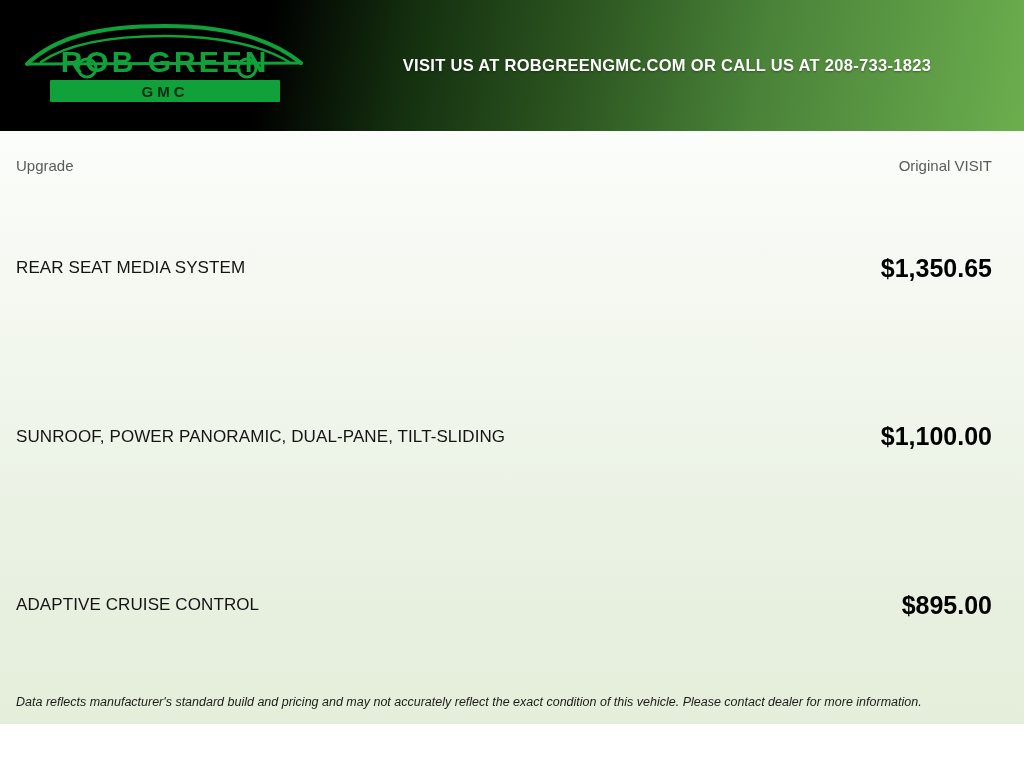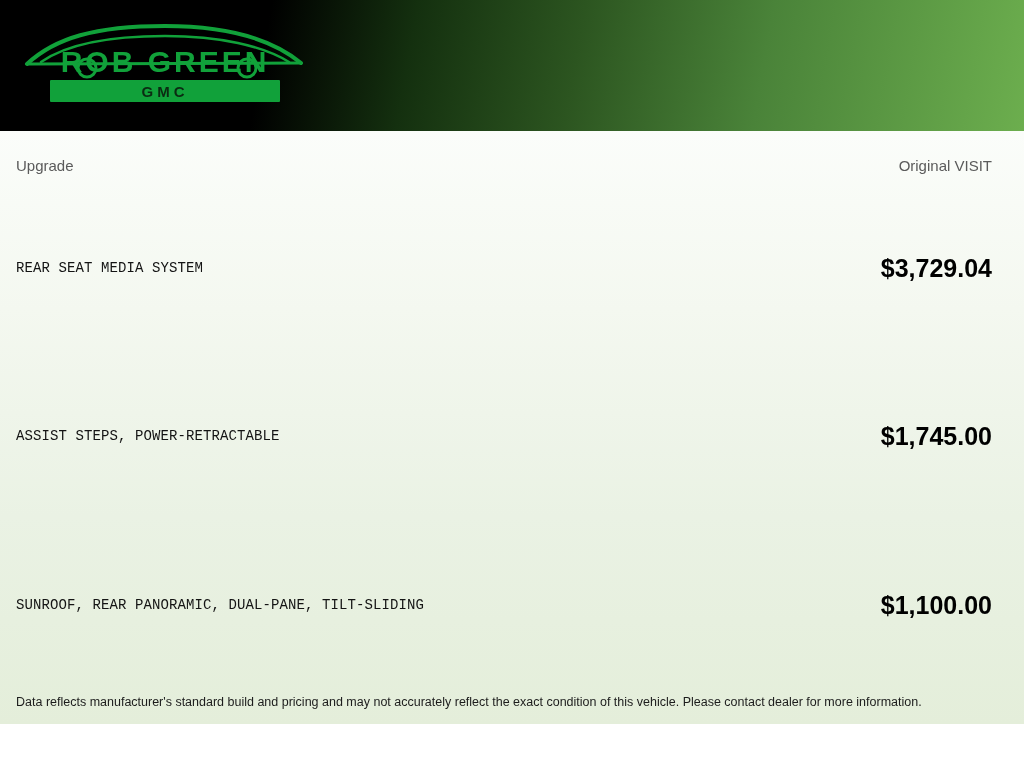"VISIT US AT ROBGREENGMC.COM OR" div.header-tagline { html: none -> <div>VISIT US AT ROBGREENGMC.COM OR CALL US AT 208-733-1823</div> }
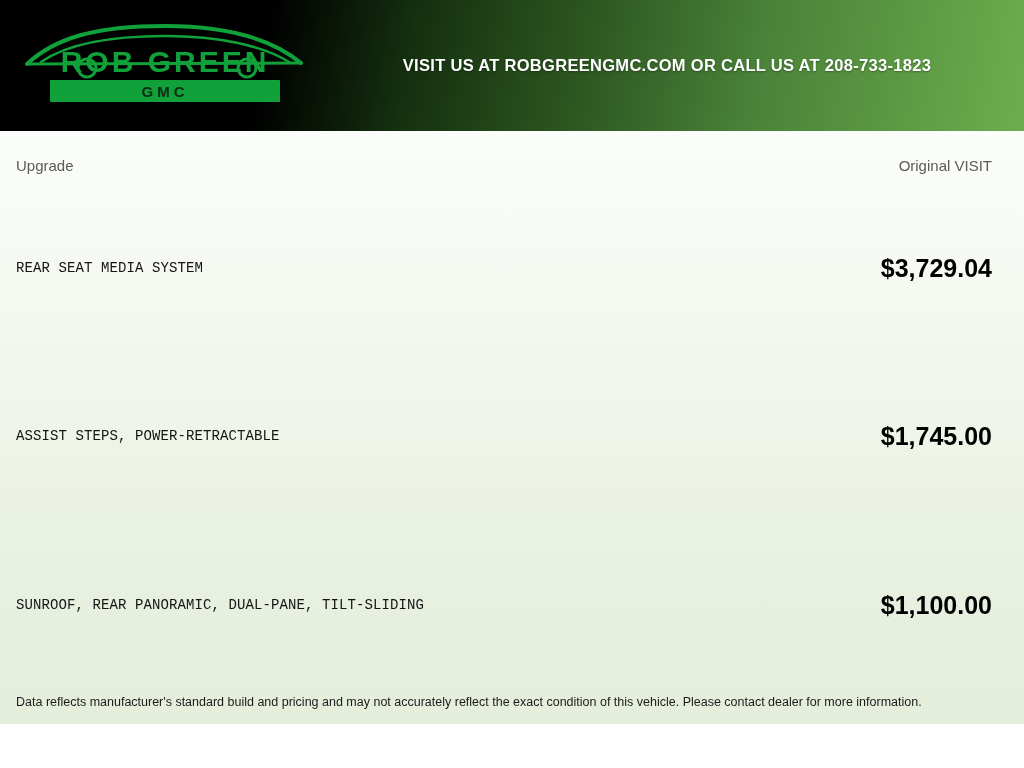"REAR SEAT MEDIA SYSTEM" .row-name { font-family: Liberation Mono, monospace -> none; font-size: 14px -> 17px }
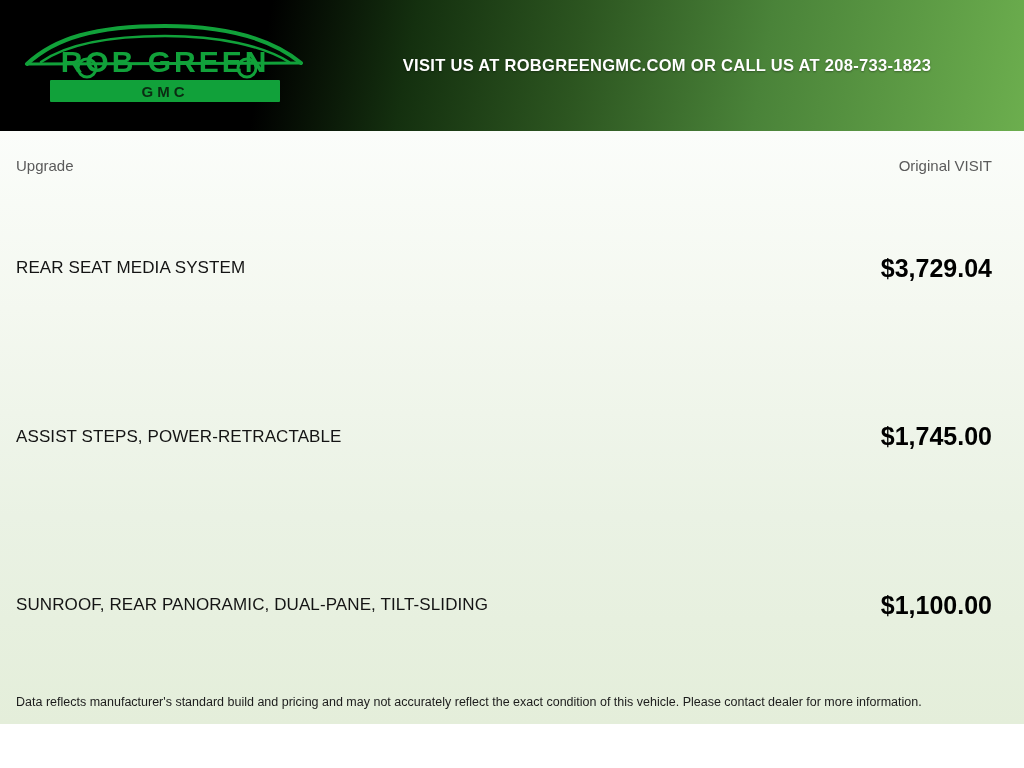"$3,729.04" div.row-price { text: $3,729.04 -> $1,350.65 }
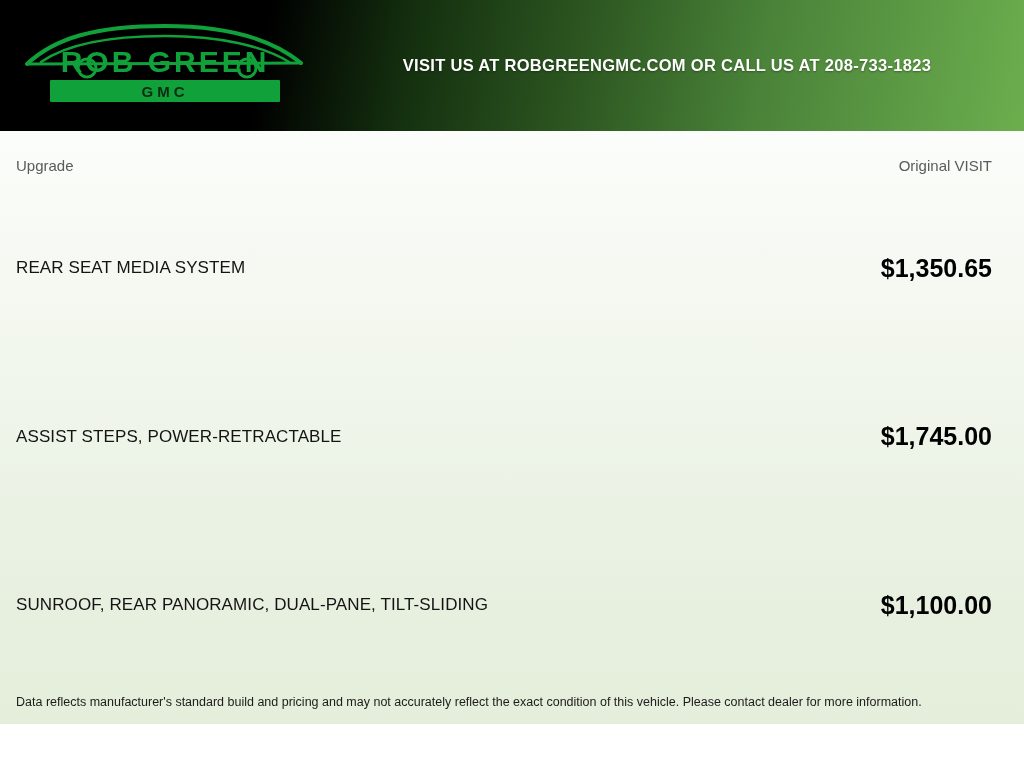"ASSIST STEPS, POWER-RETRACTABLE" div.row { html: <div> <div>ASSIST STEPS, POWER-RETRACTABLE</div> <div>$1,745.00</div> </div> -> none }
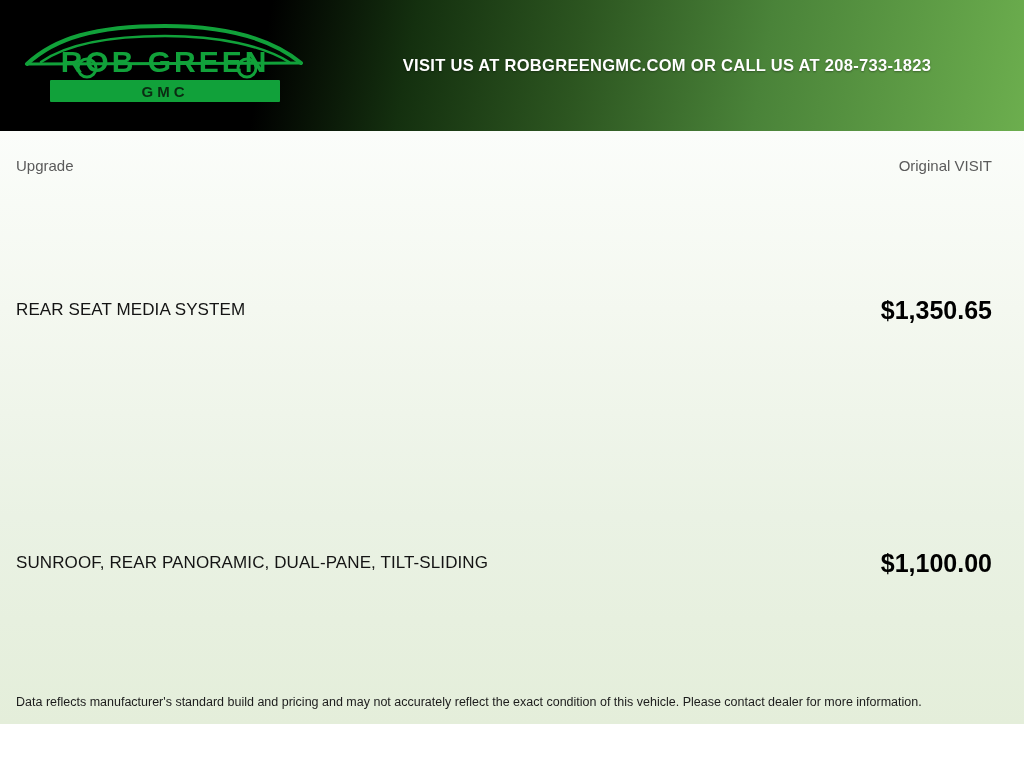"SUNROOF, REAR PANORAMIC, DUAL-PANE," div.row-name { text: REAR -> POWER }
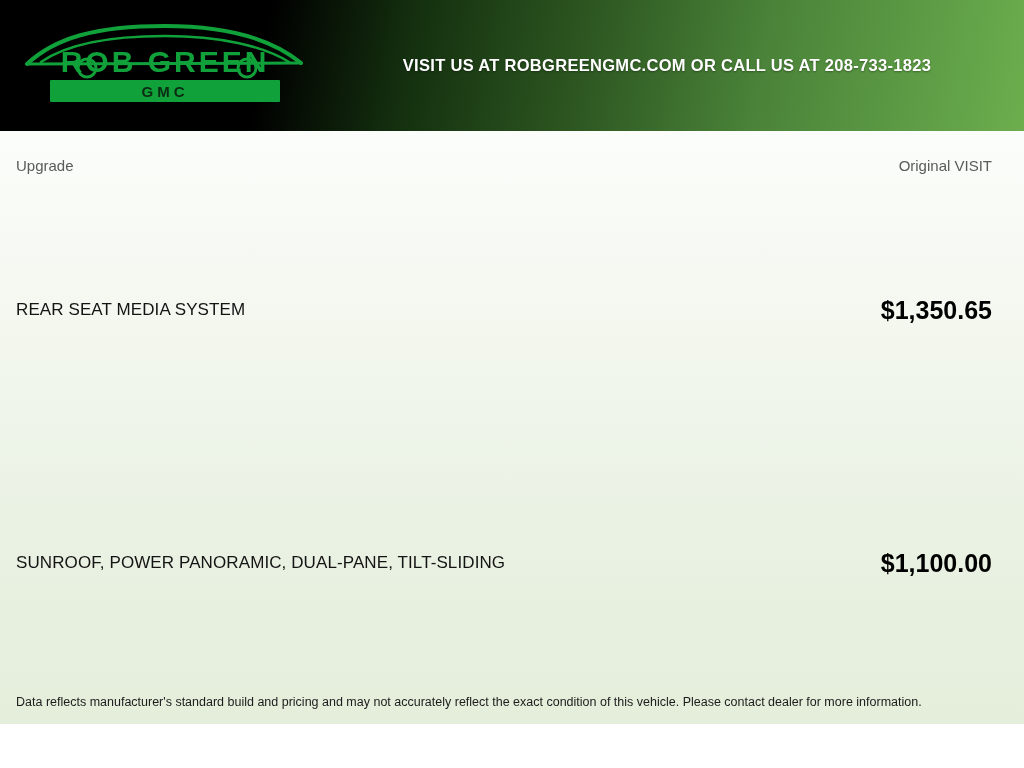"ADAPTIVE CRUISE CONTROL" div.row { html: none -> <div> <div>ADAPTIVE CRUISE CONTROL</div> <div>$895.00</div> </div> }
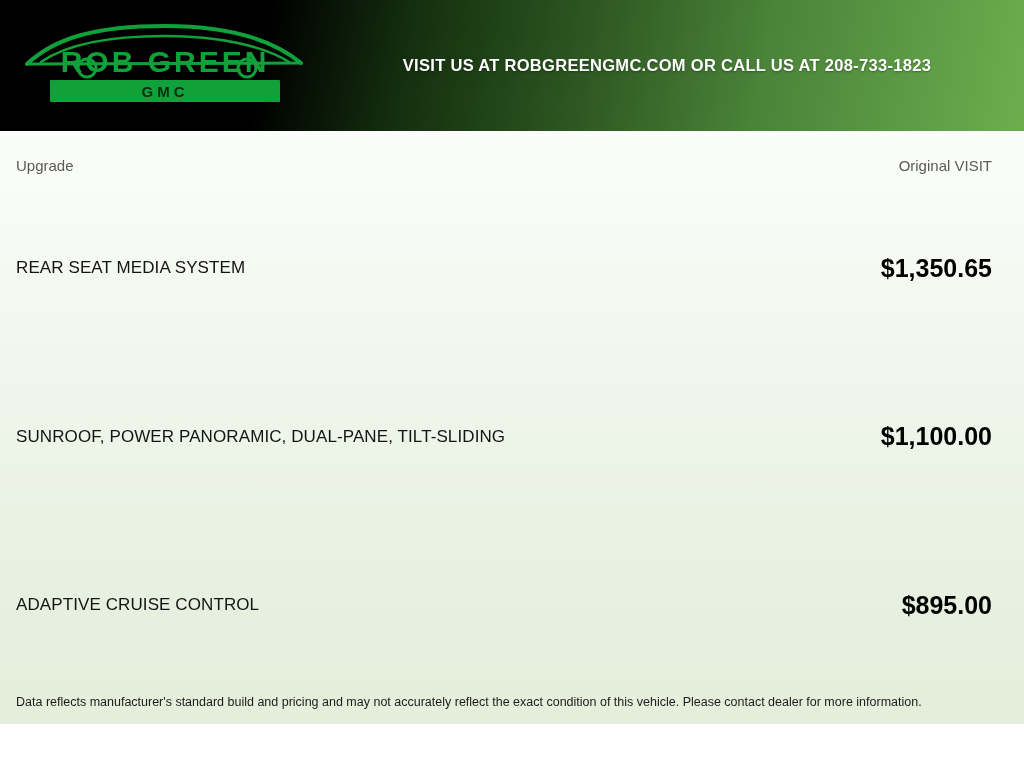"Data reflects manufacturer's standard" .disclaimer { font-style: none -> italic }
